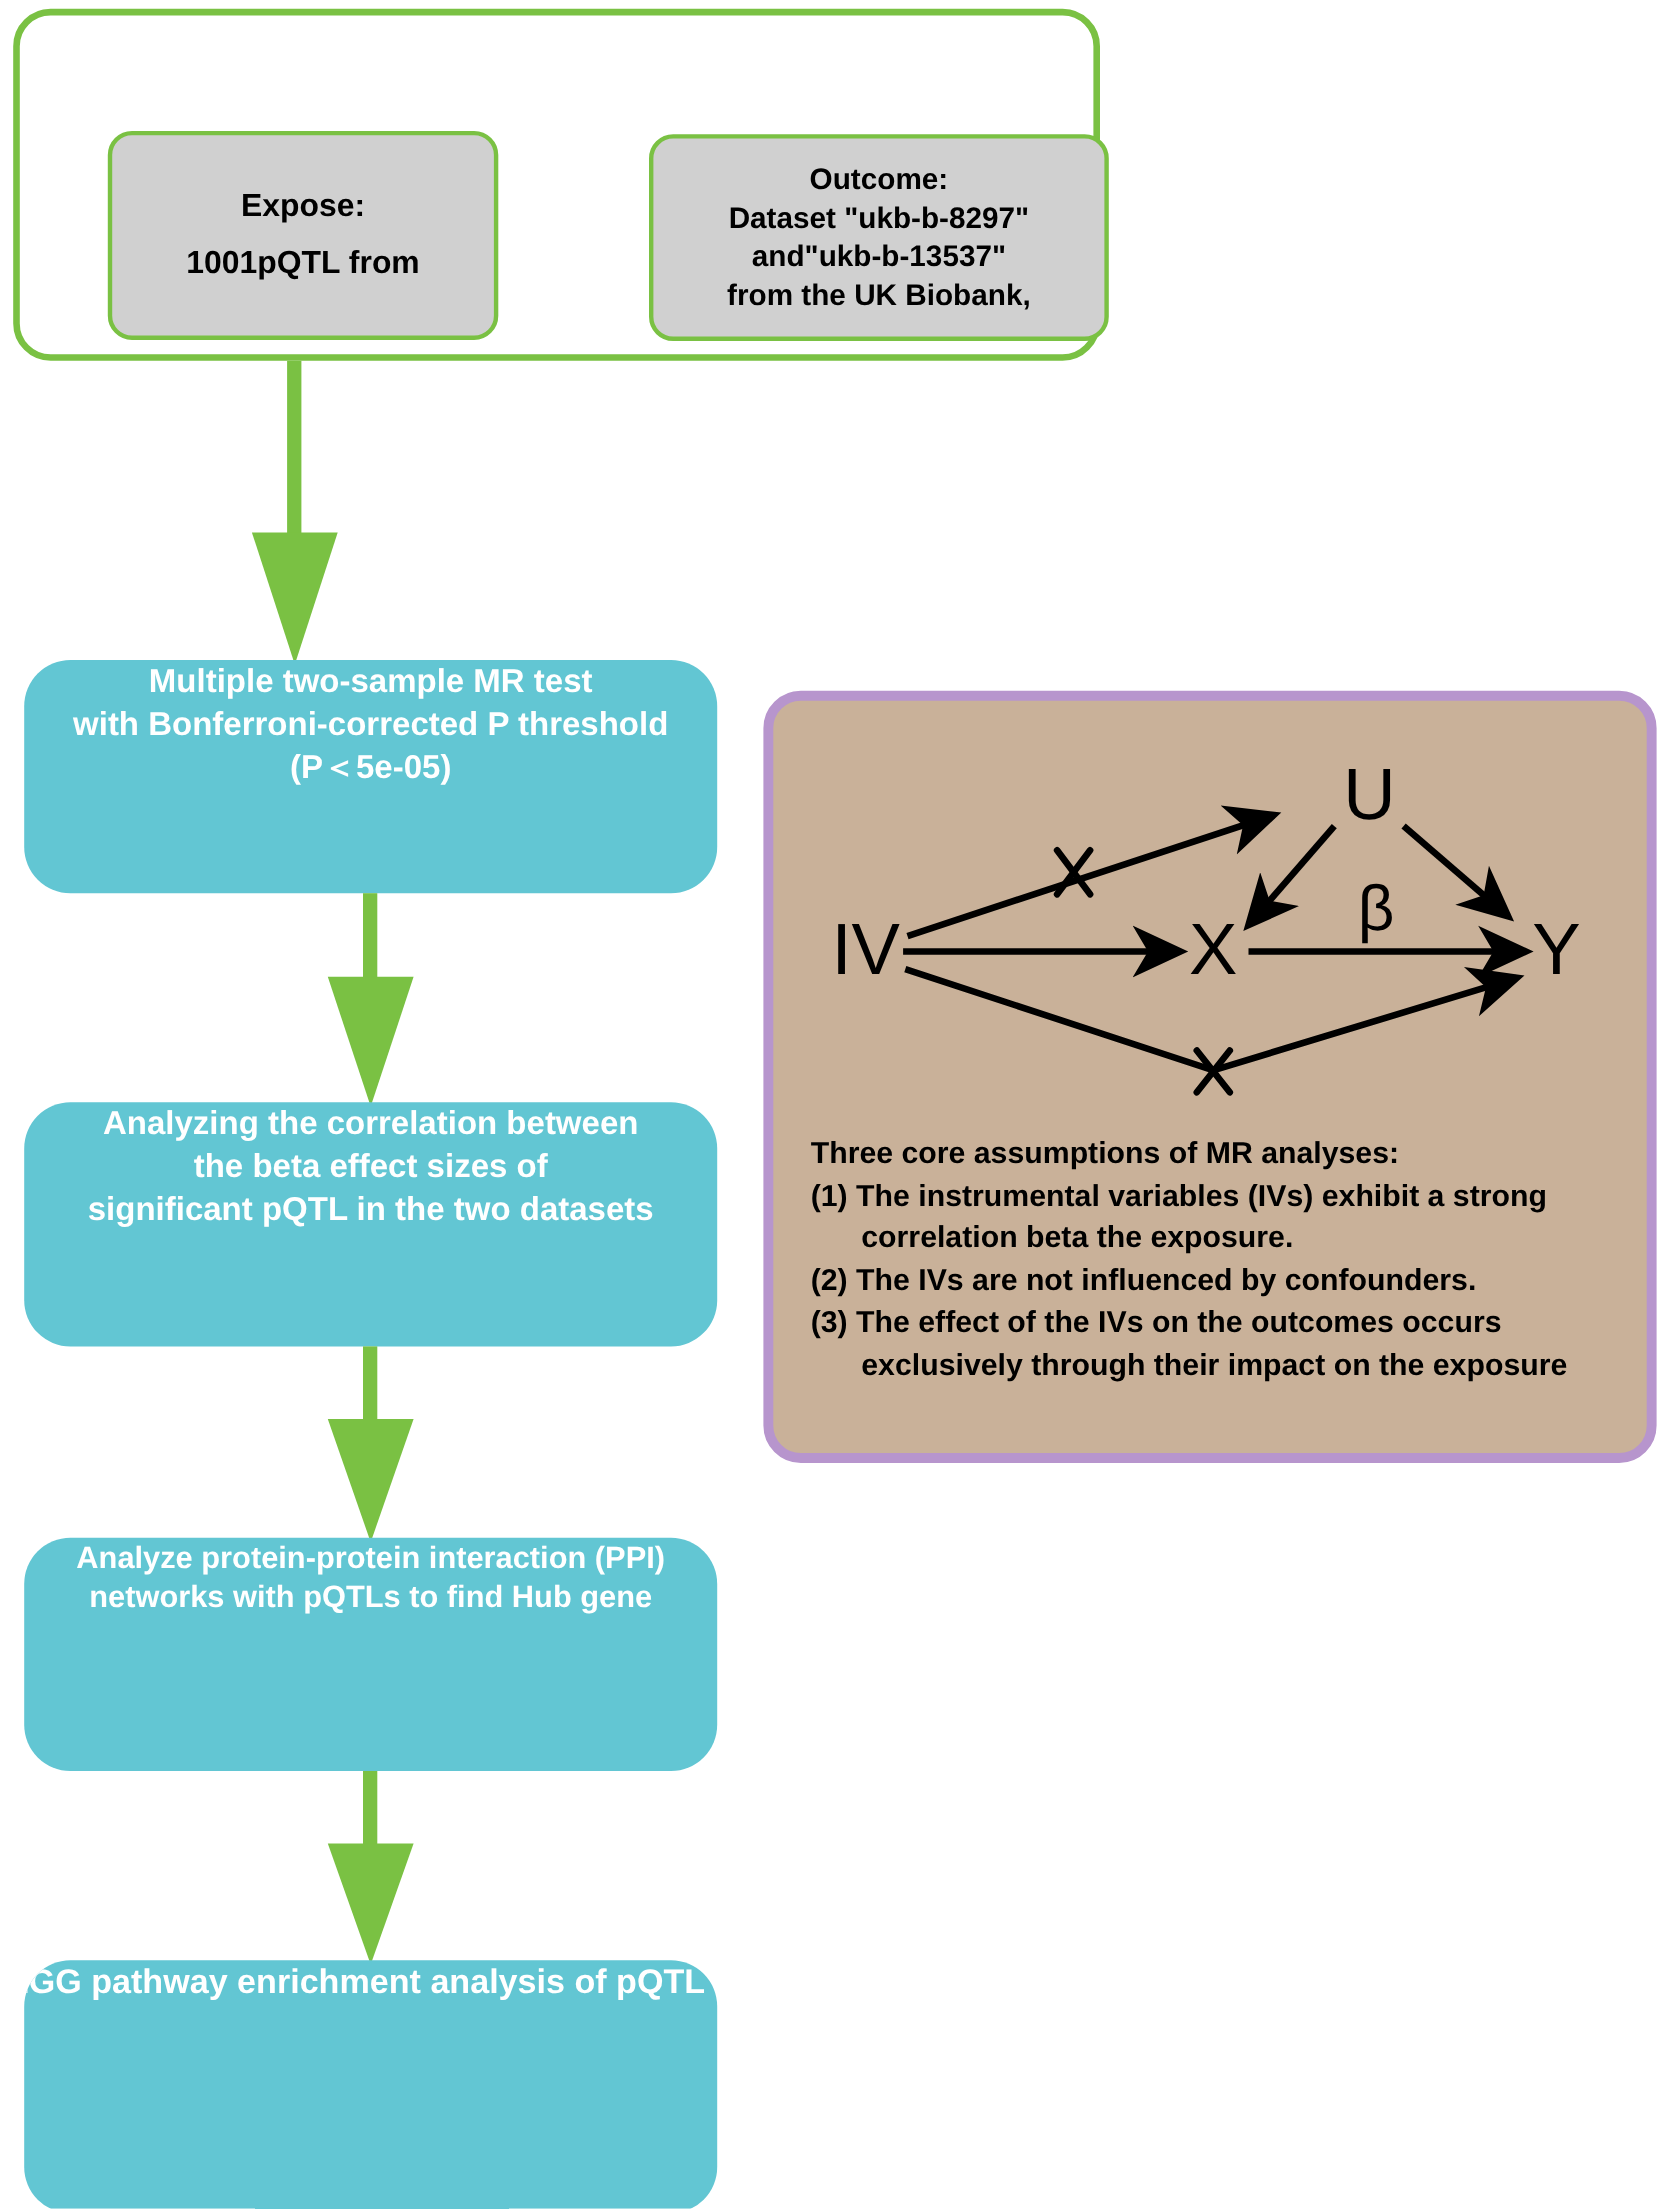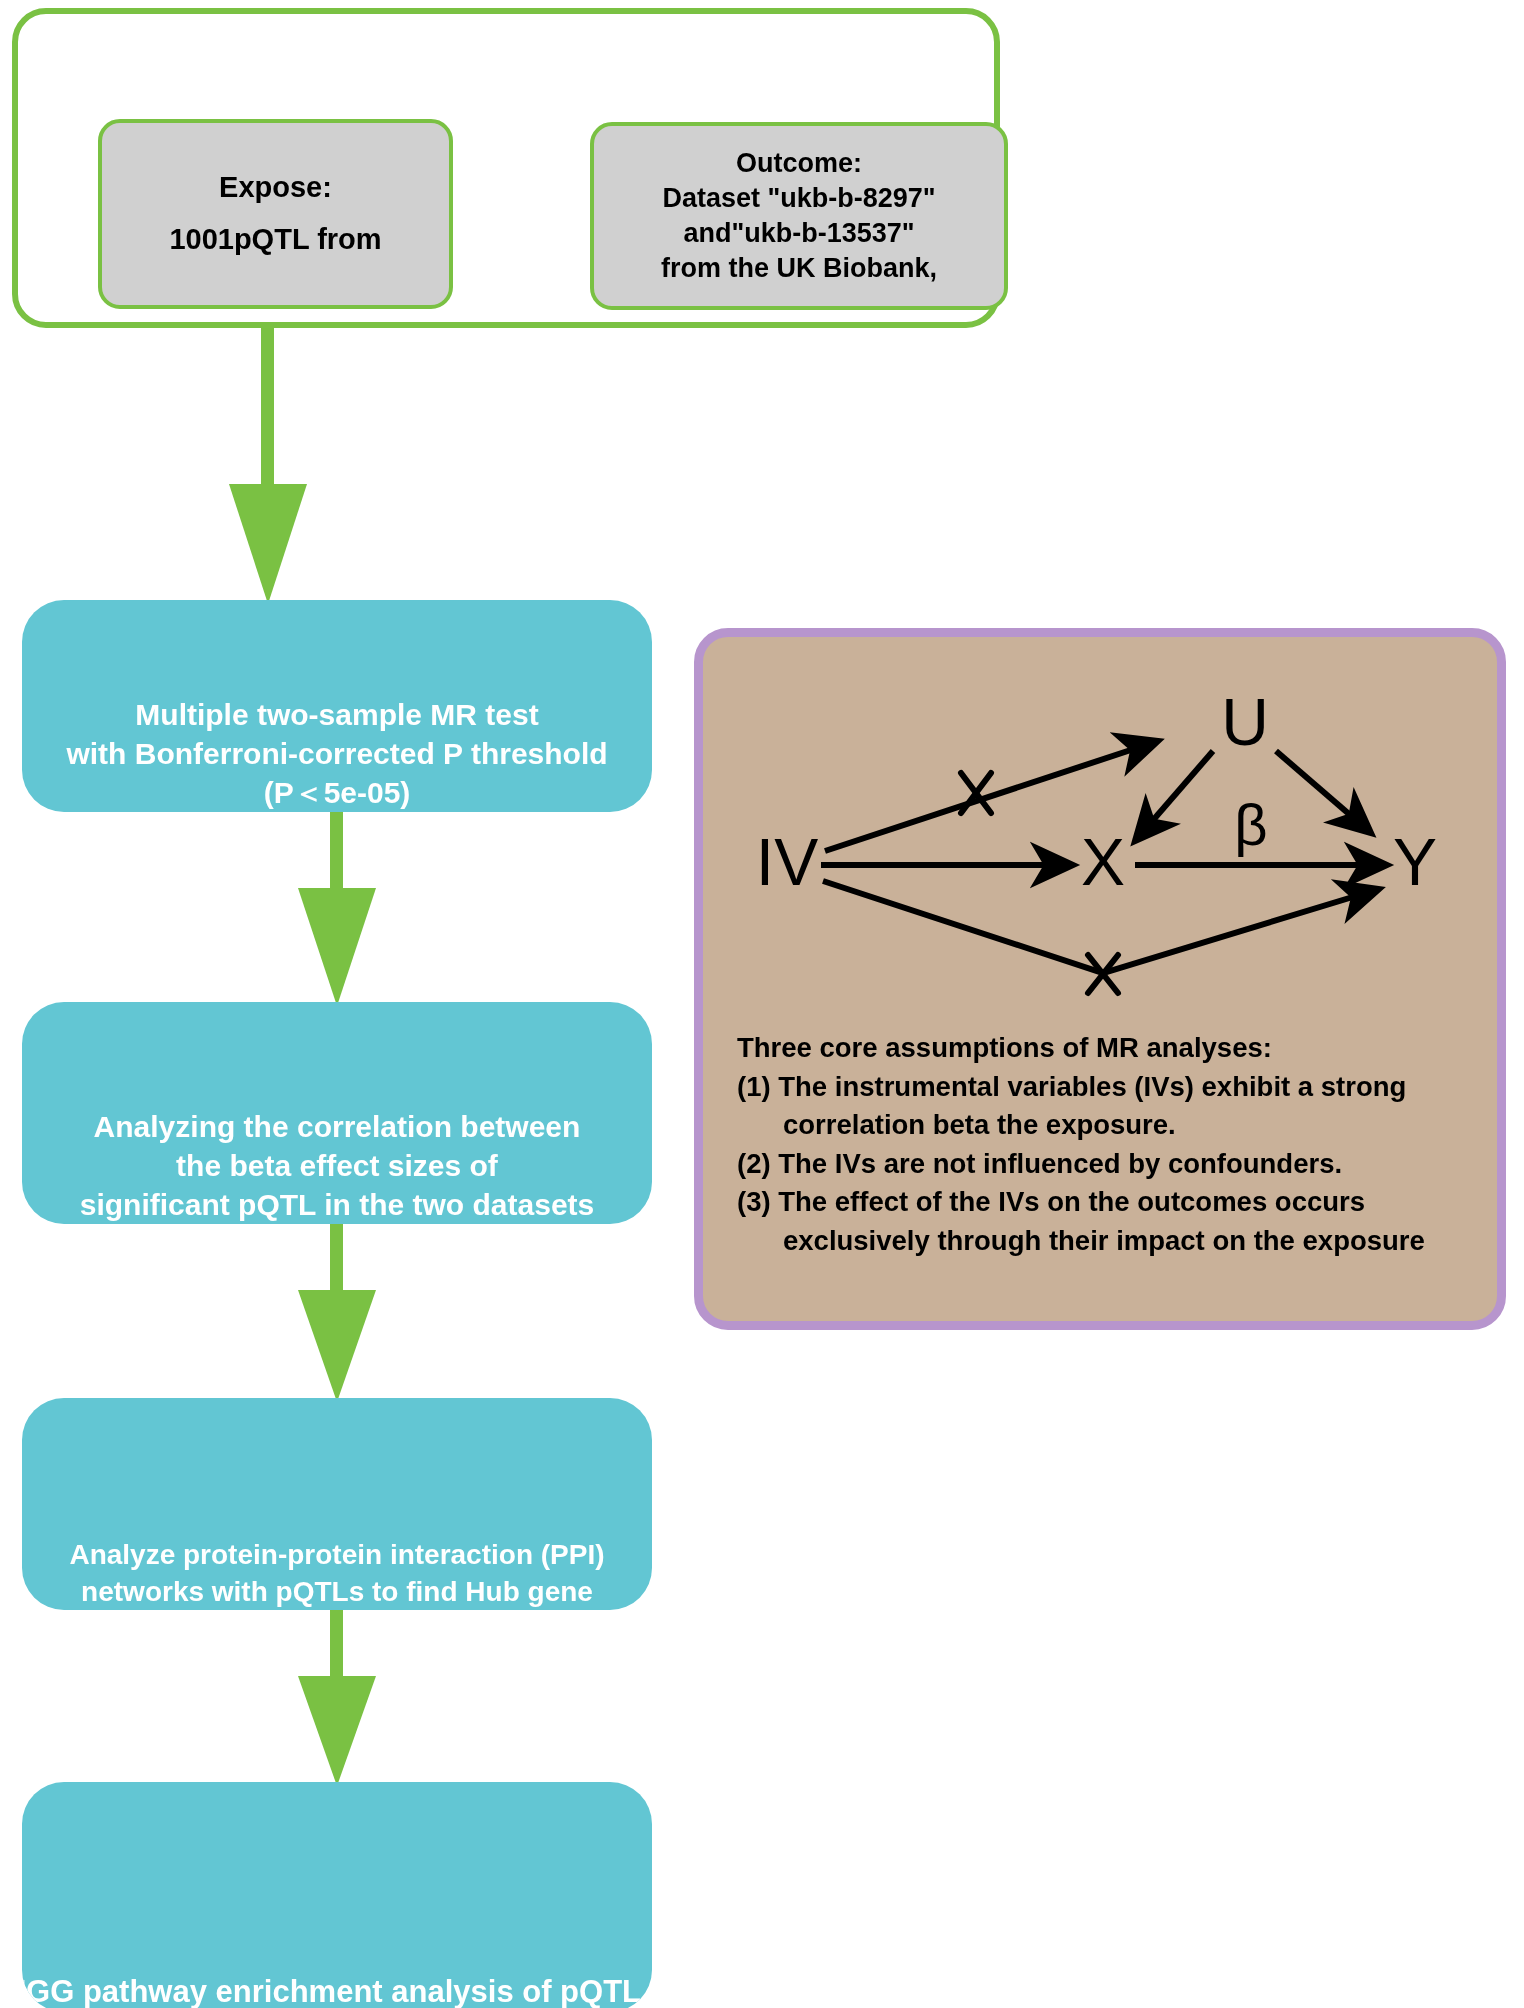"Multiple two-sample MR test" .step-box { align-items: flex-end -> flex-start }
